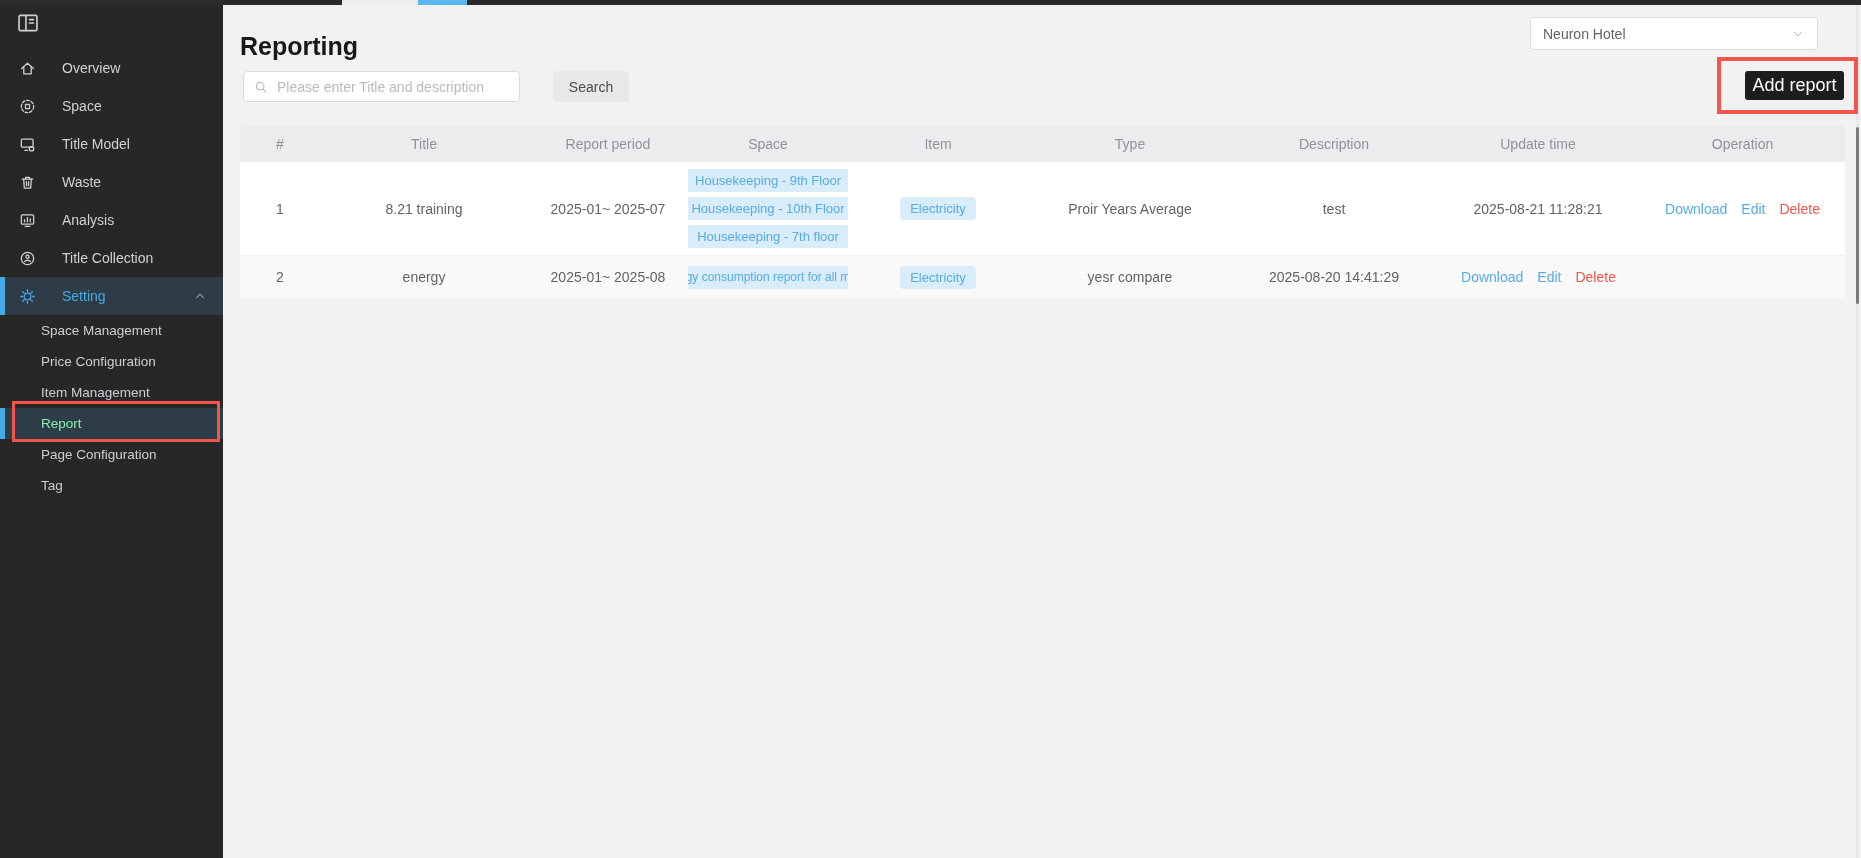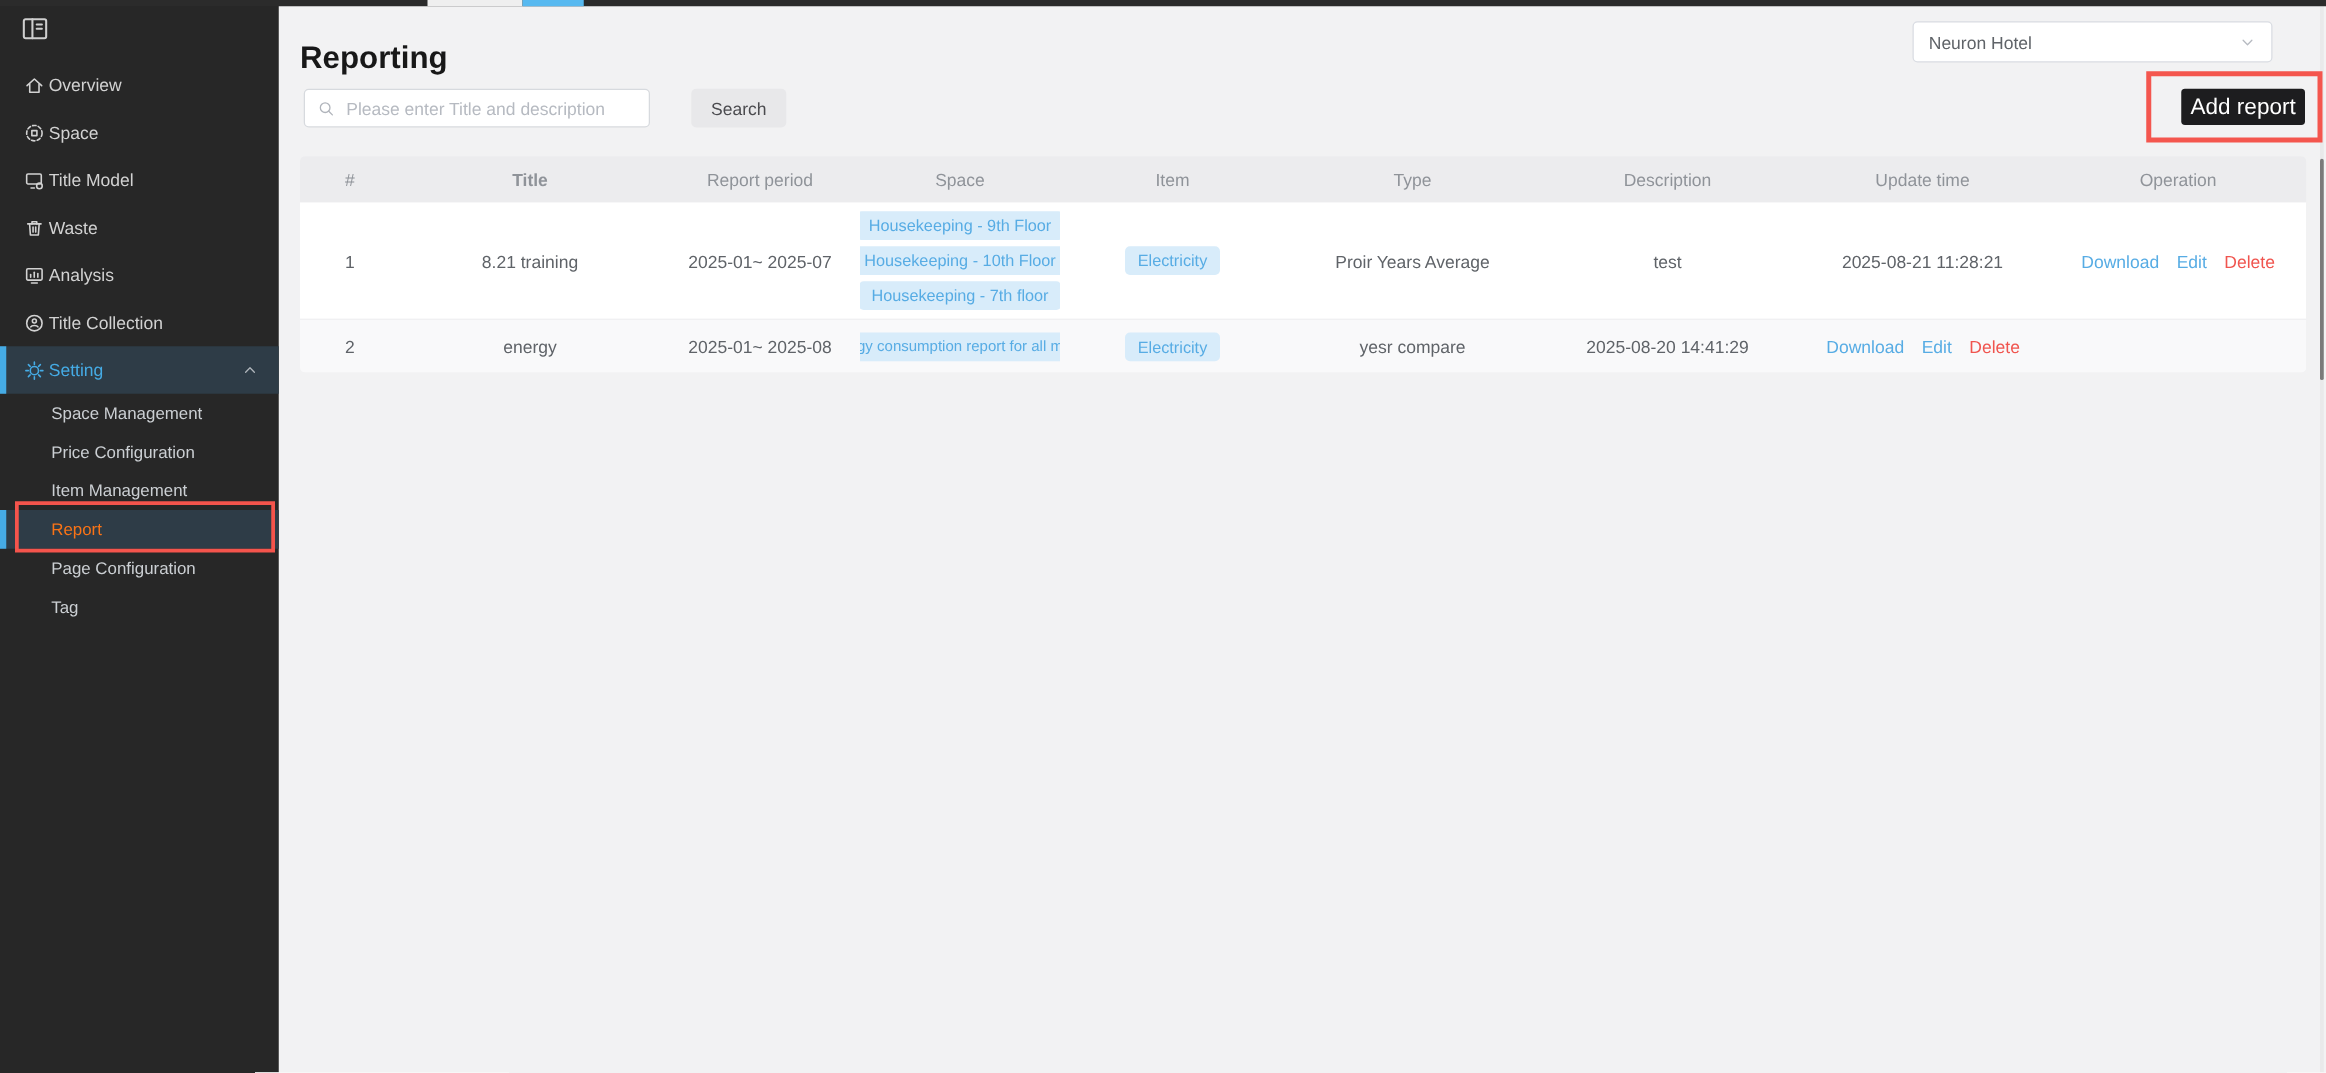"Overview" .nav-item { gap: 3px -> 26px }
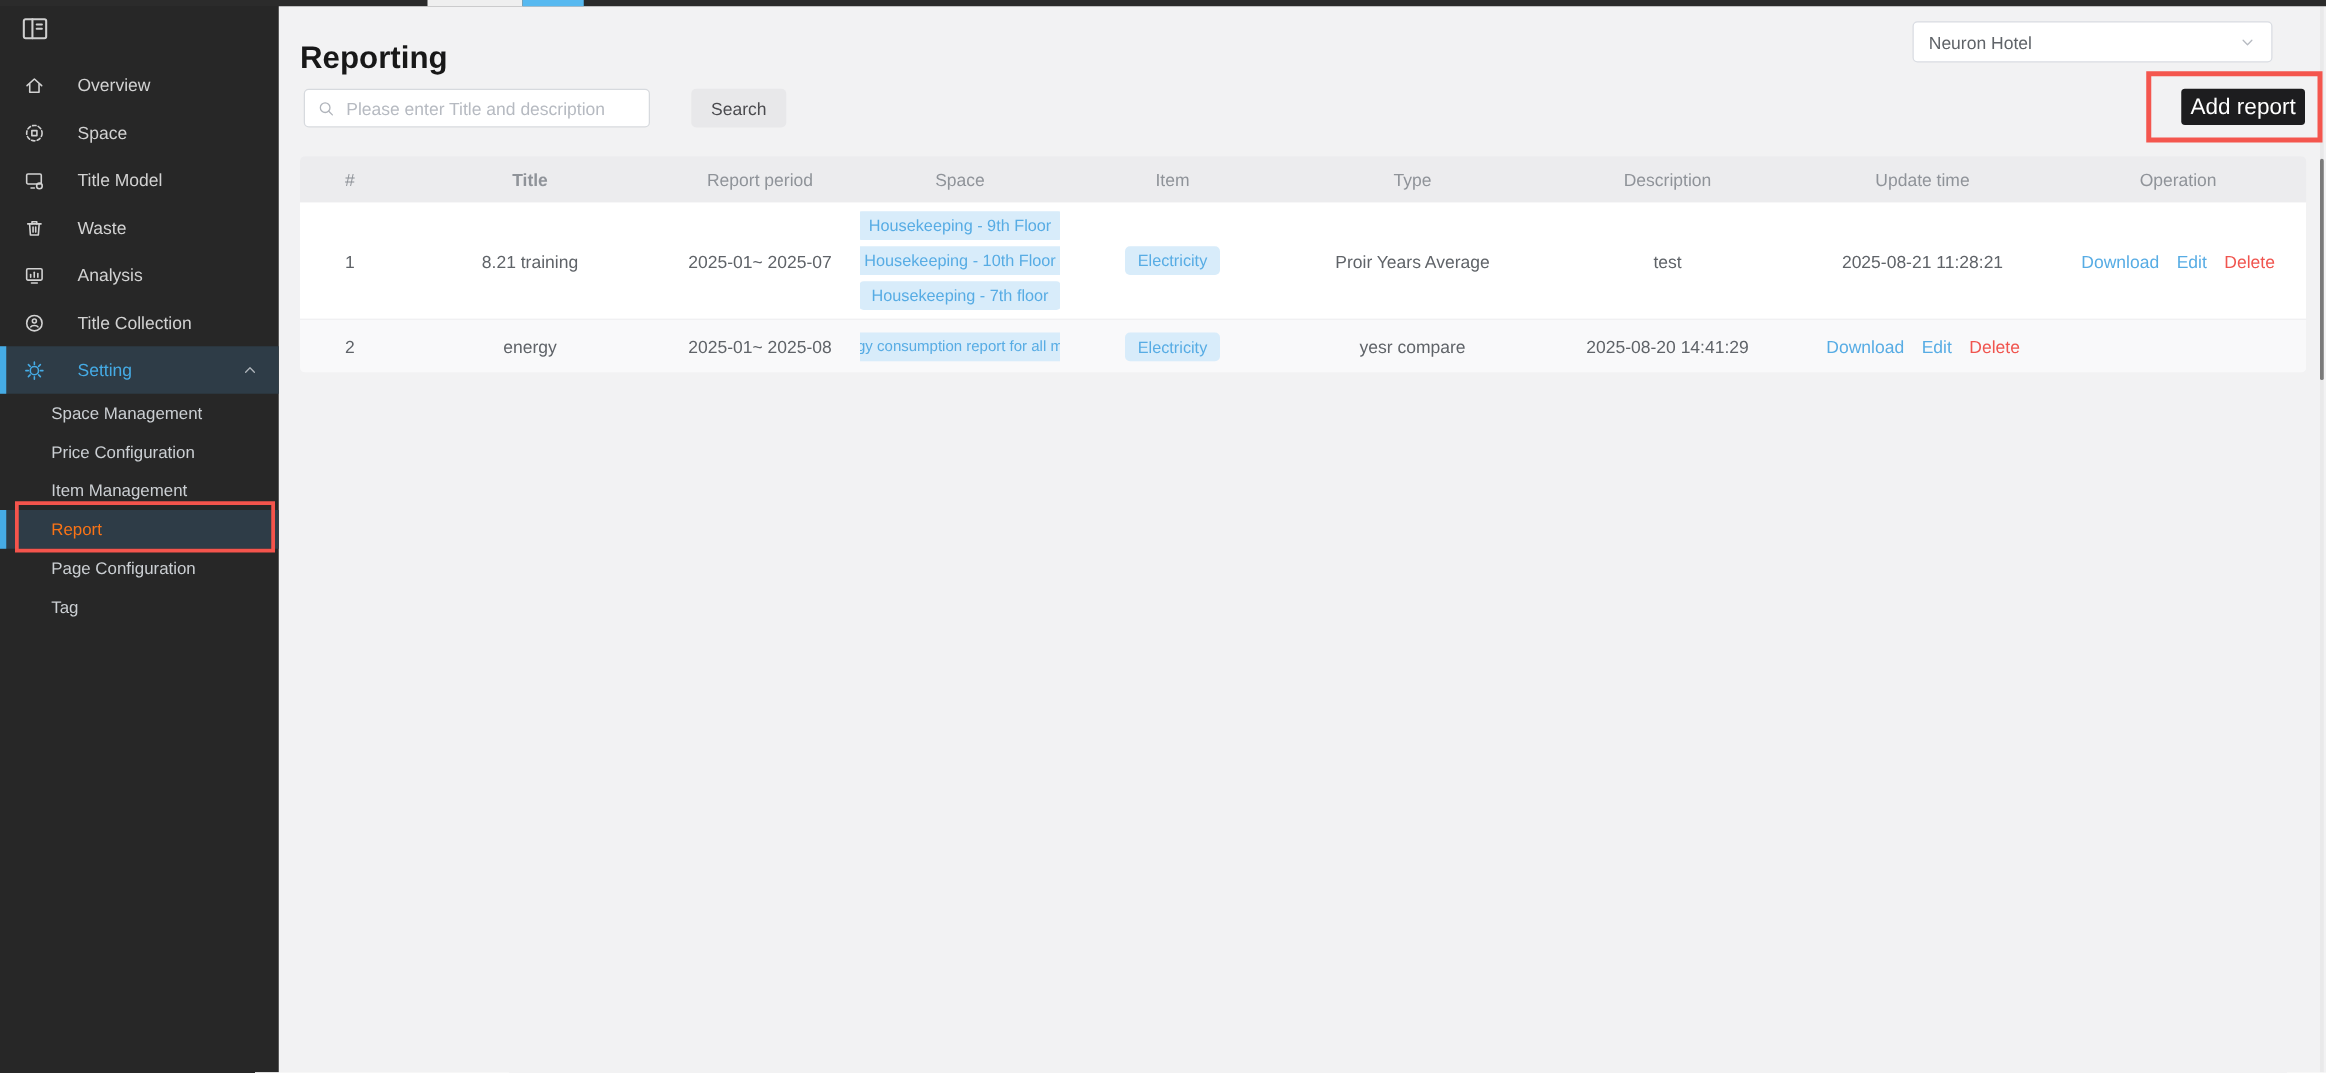"Title" div.t-cell { font-weight: bold -> none }
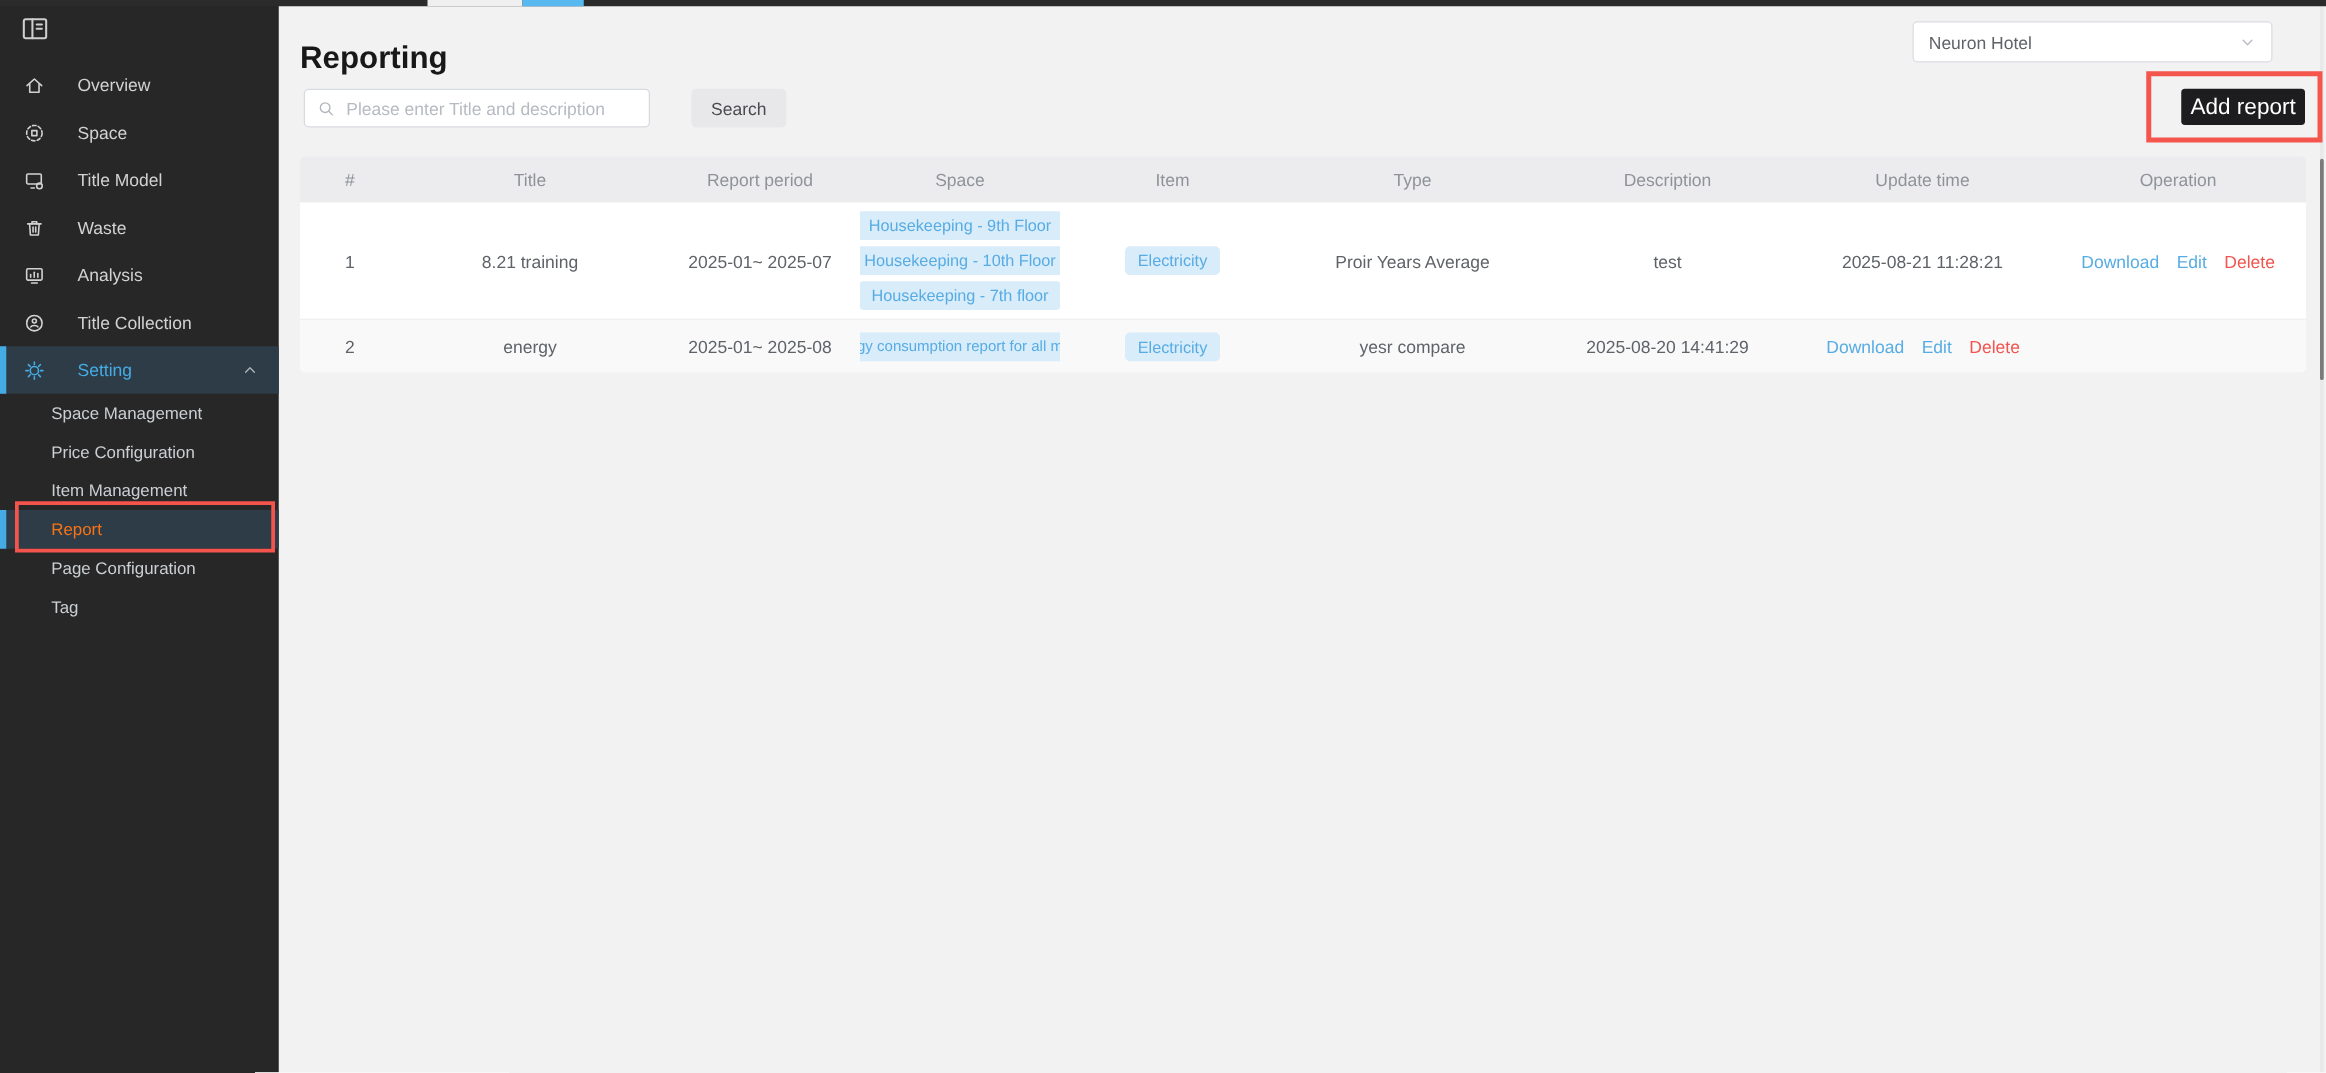"Report" .sub-item.active { color: #f97316 -> #86efac }
